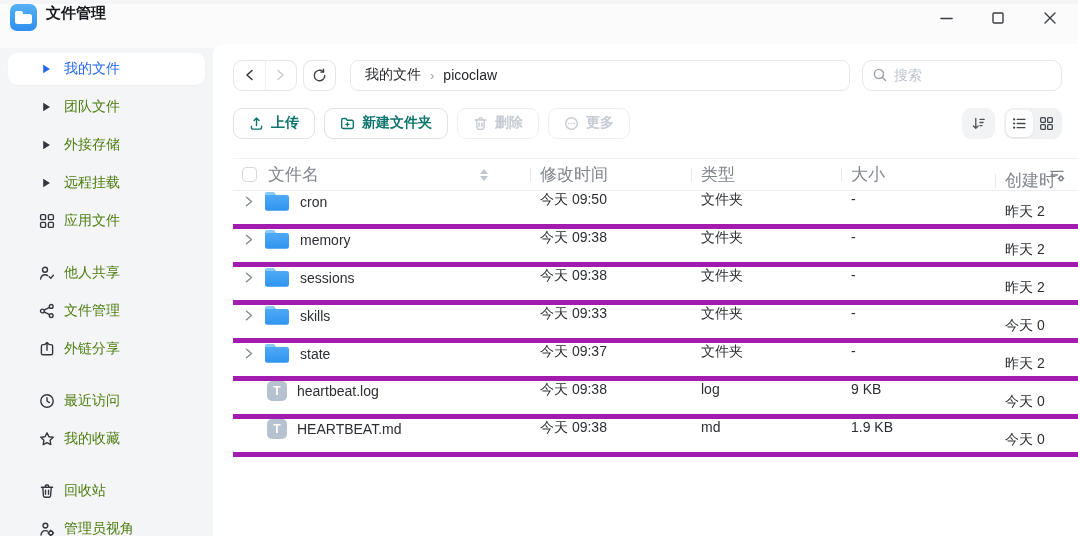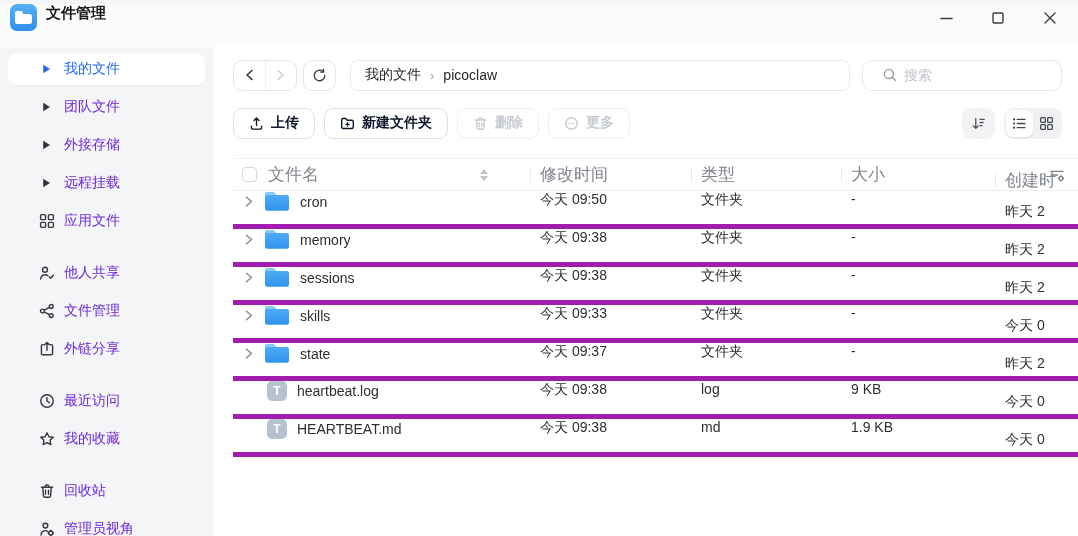"搜索" .searchbox { padding: 0 20px -> 0 10px }
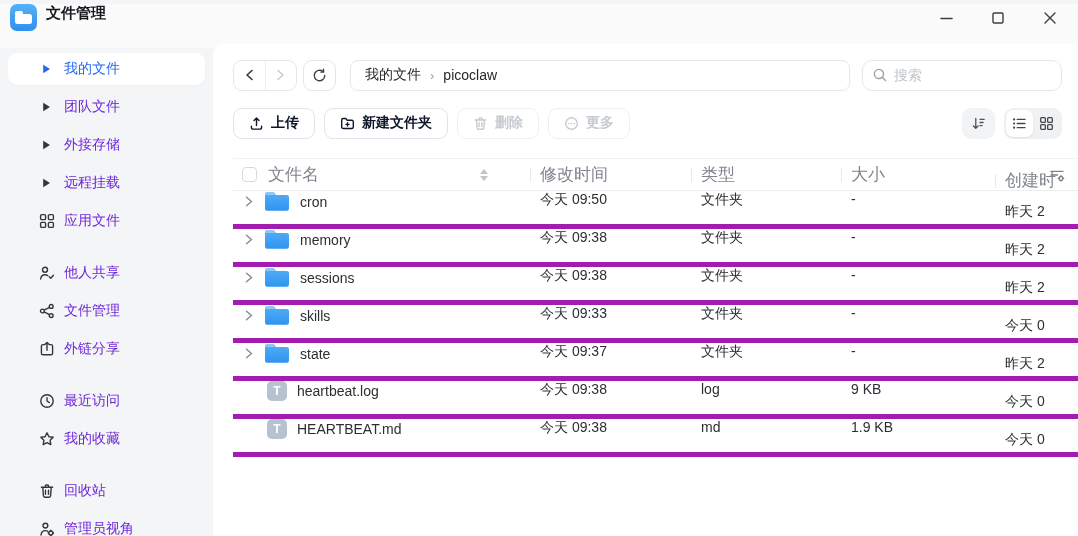"团队文件" .side-item { color: #6d28d9 -> #4d7c0f }
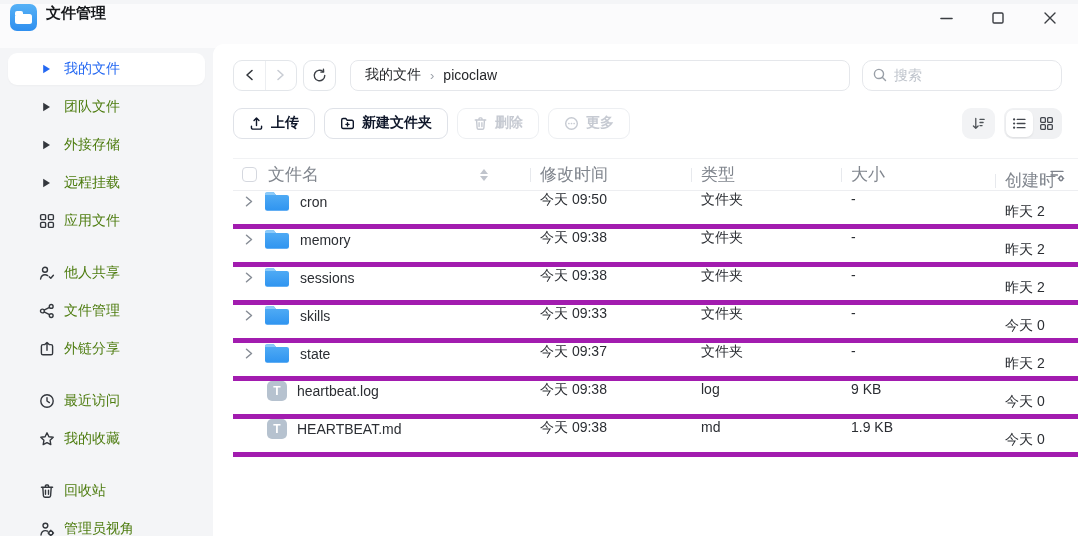"上传" .tbtn { color: #0f172a -> #0f766e }
